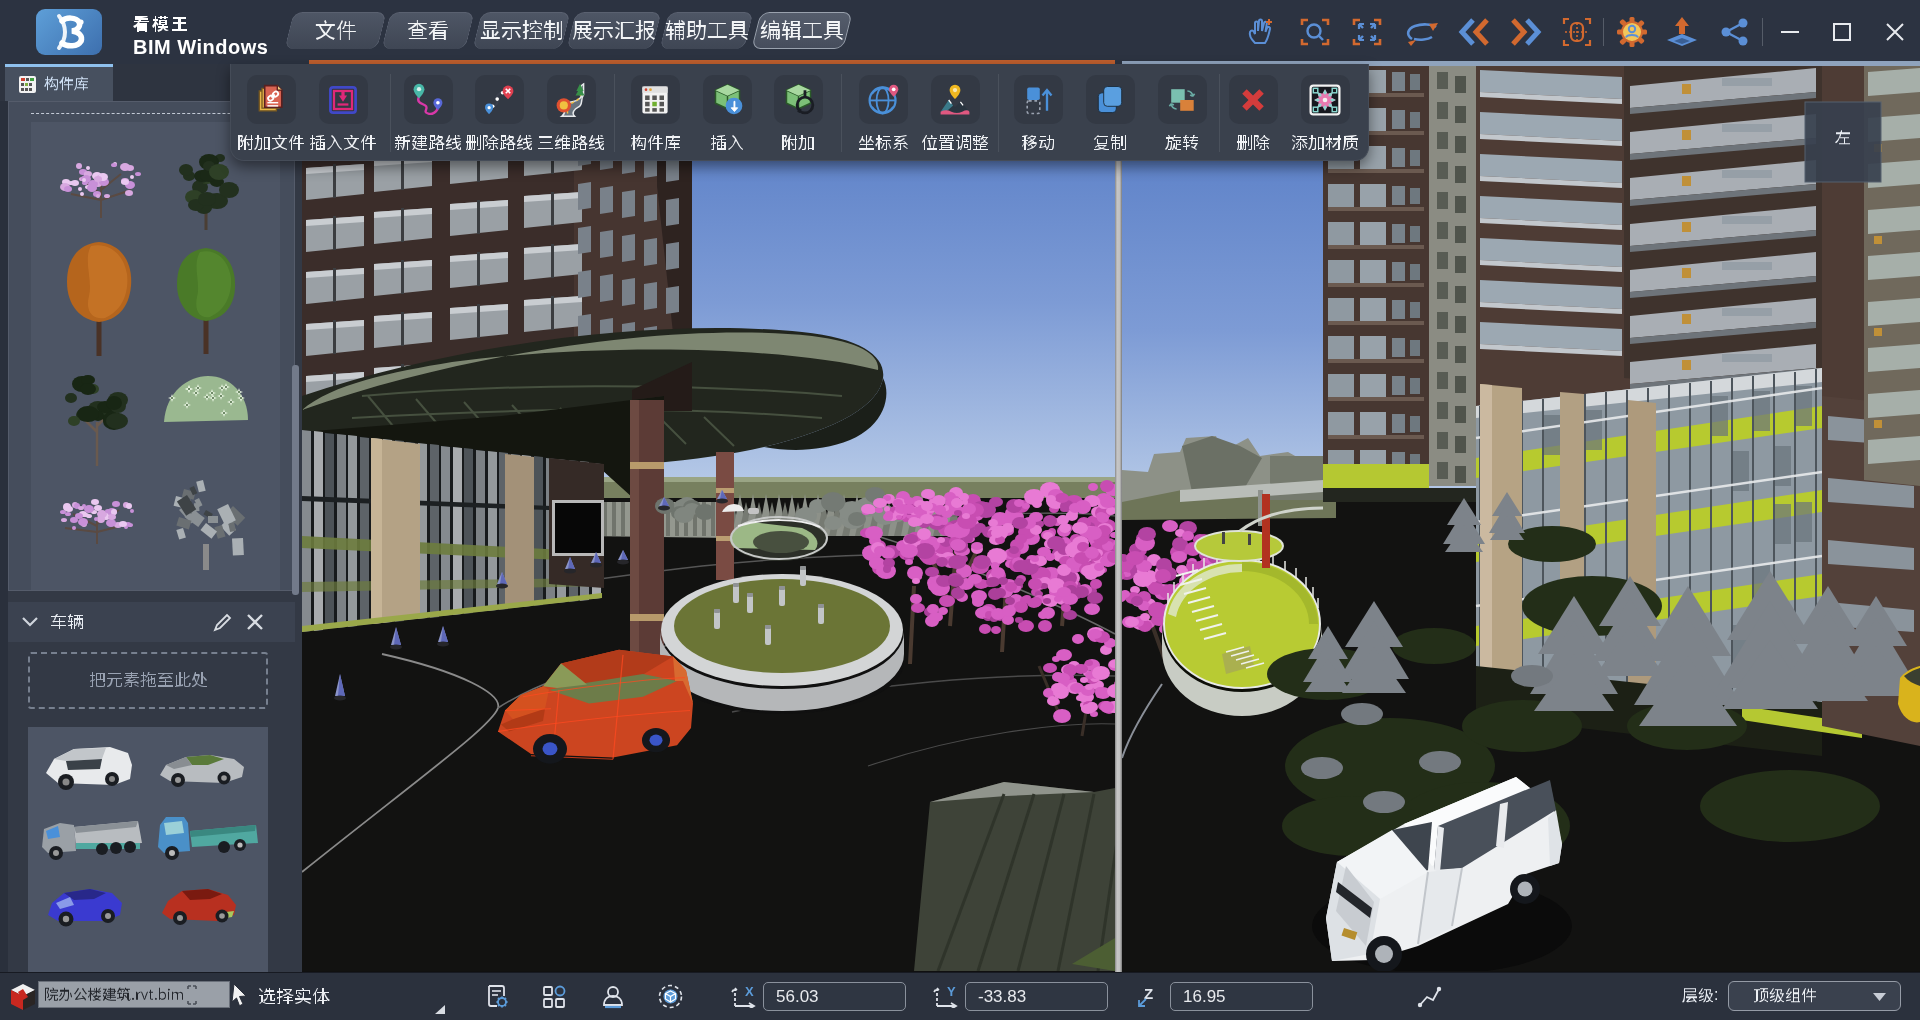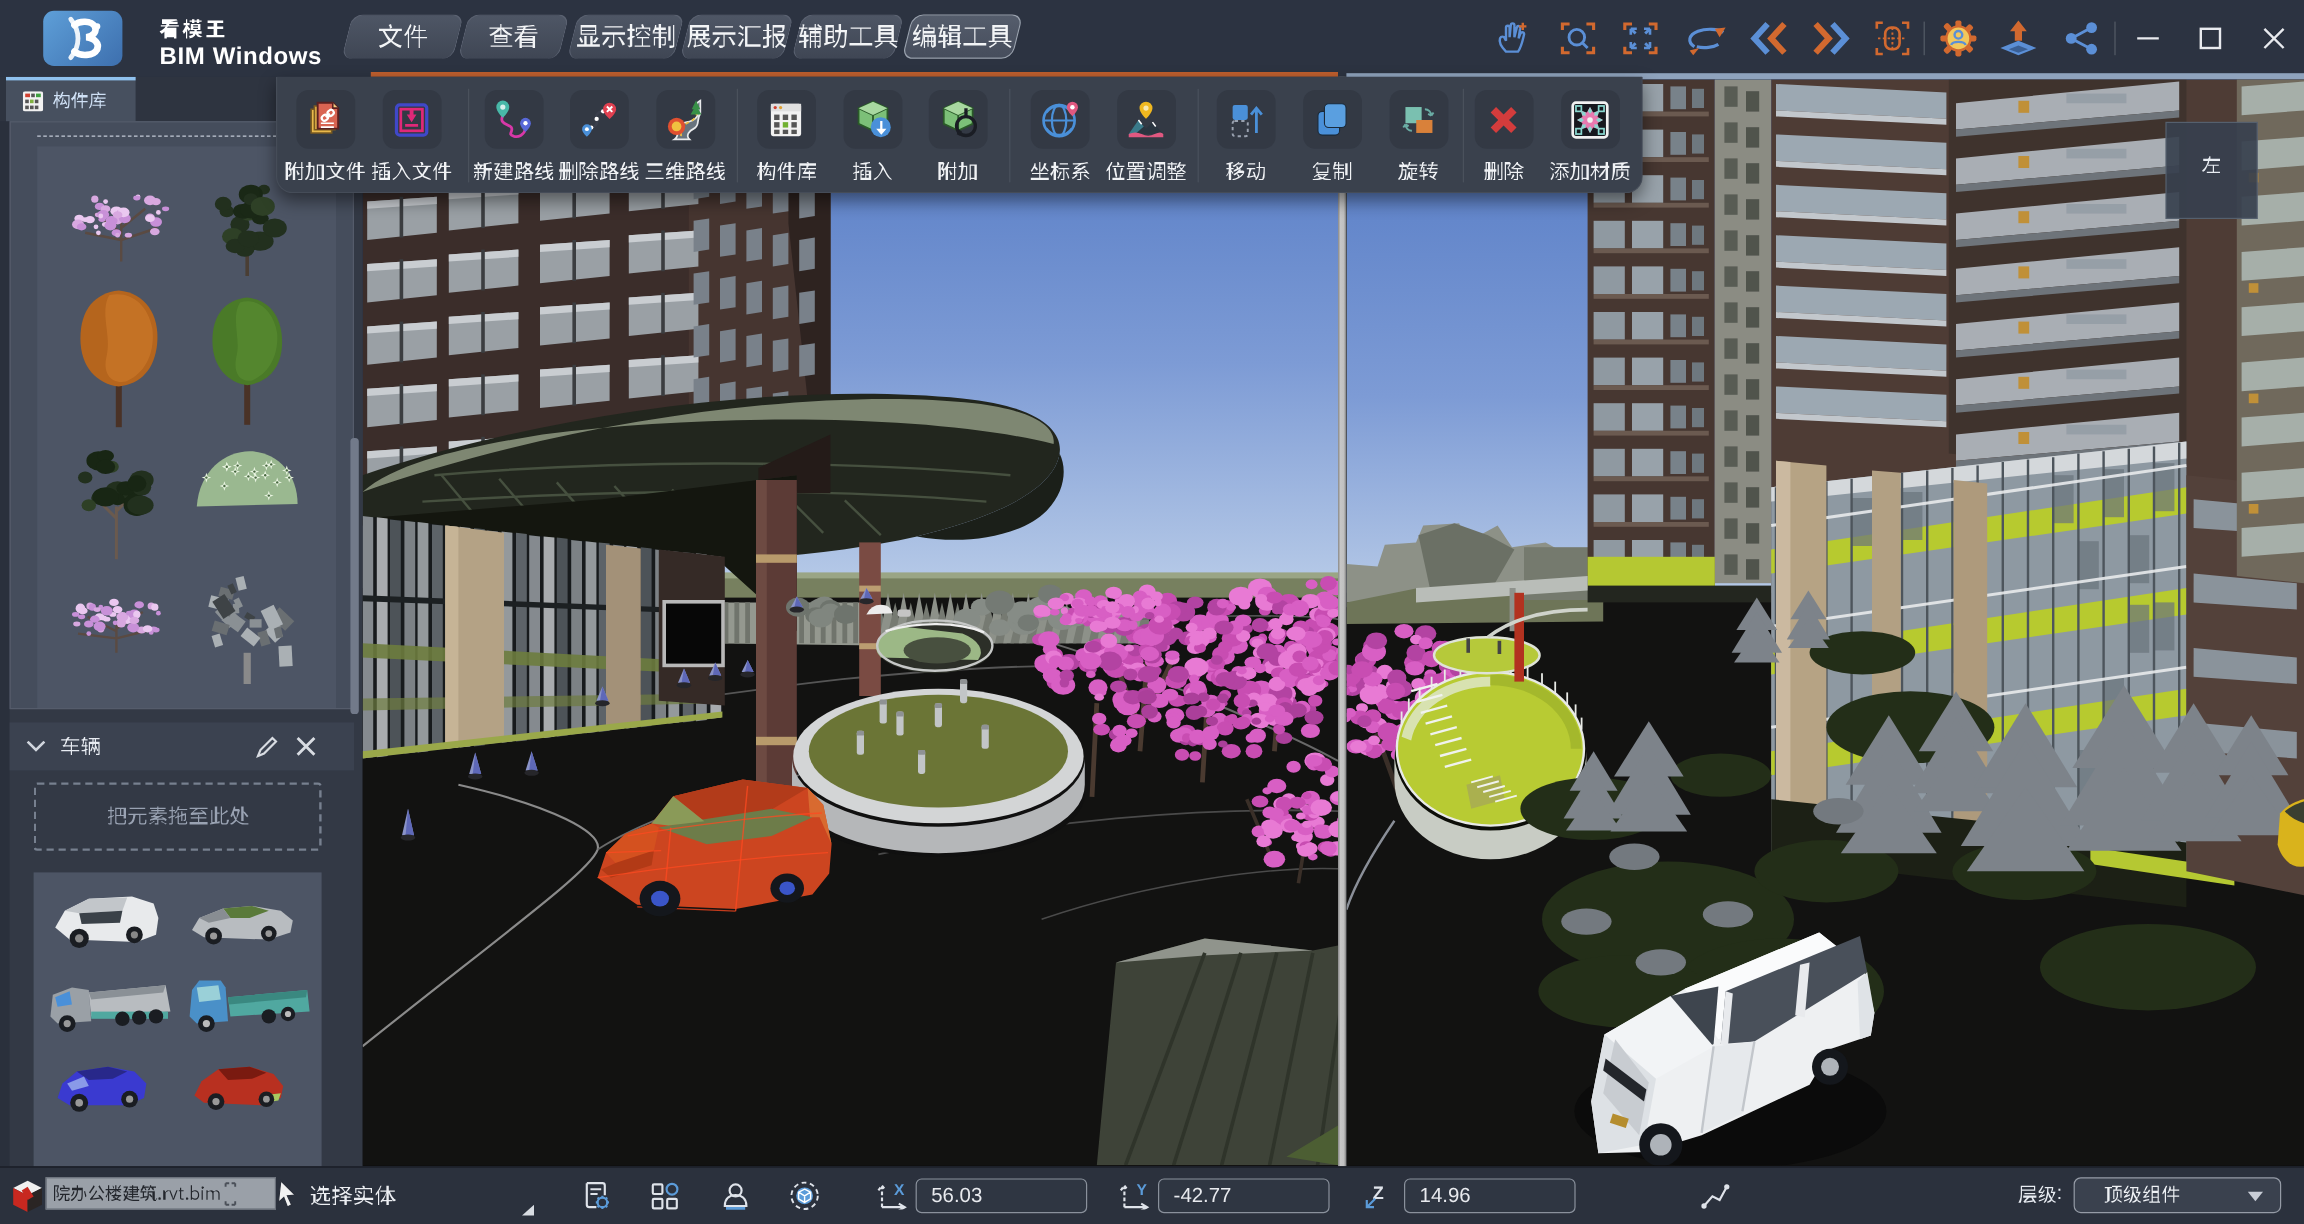"-42.77" div.binput { text: -42.77 -> -33.83 }
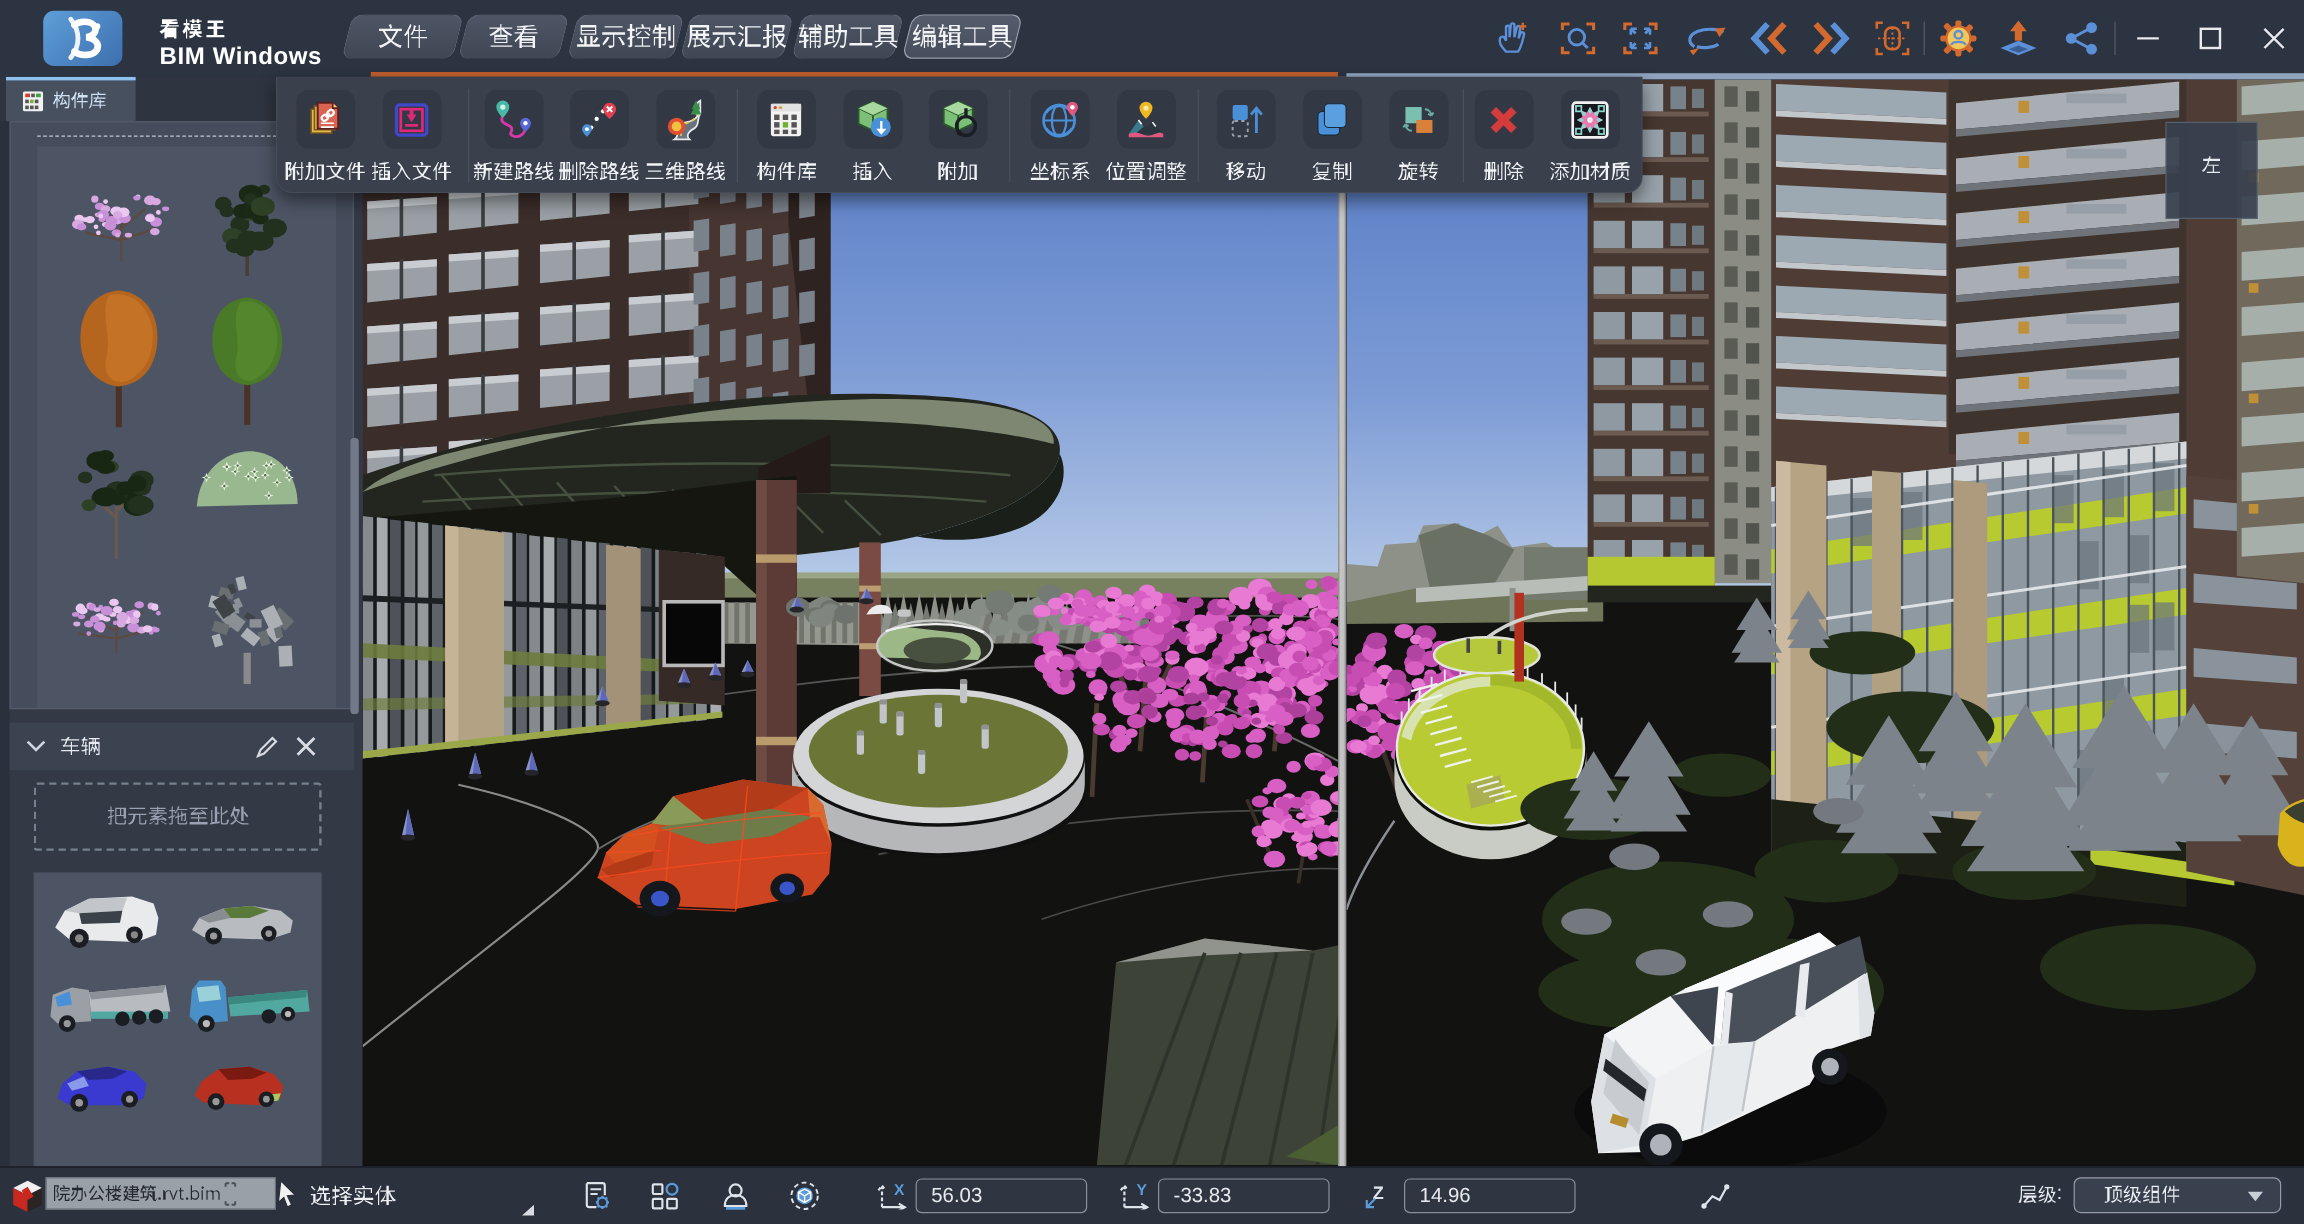"14.96" div.binput { text: 14.96 -> 16.95 }
